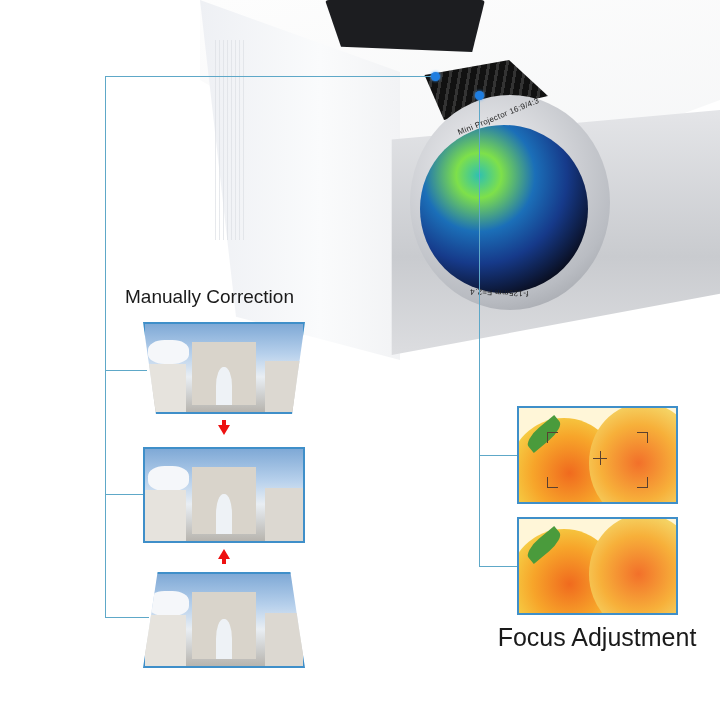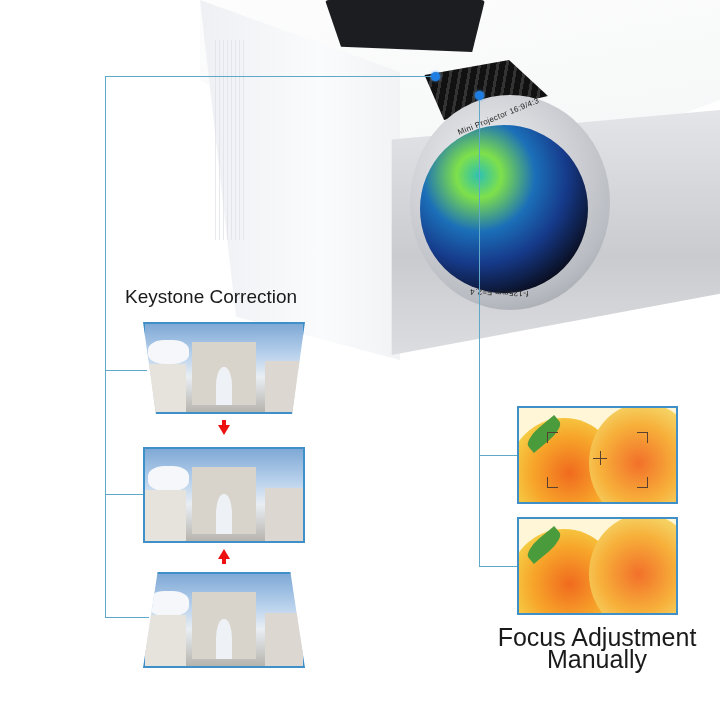"Keystone Correction" div.abs { text: Keystone -> Manually }
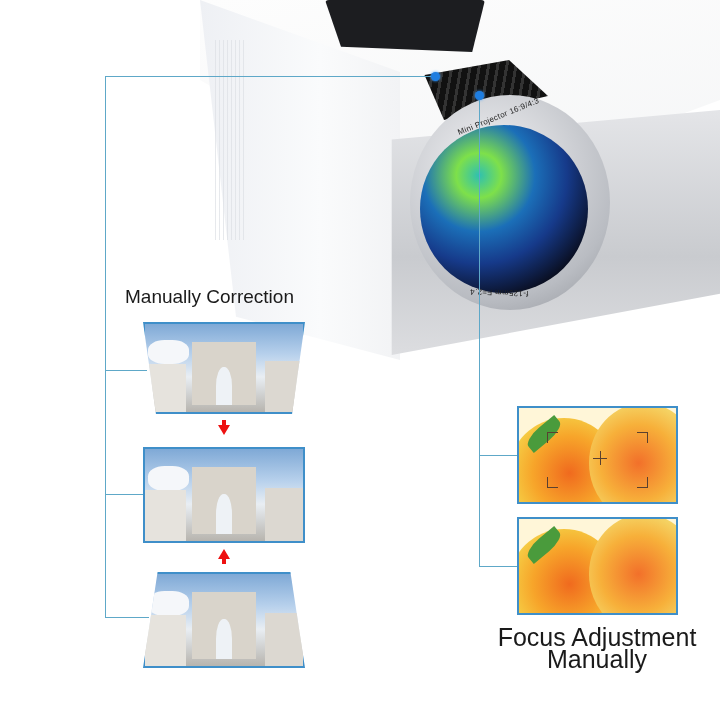"Manually" div { html: <div>Manually</div> -> none }
